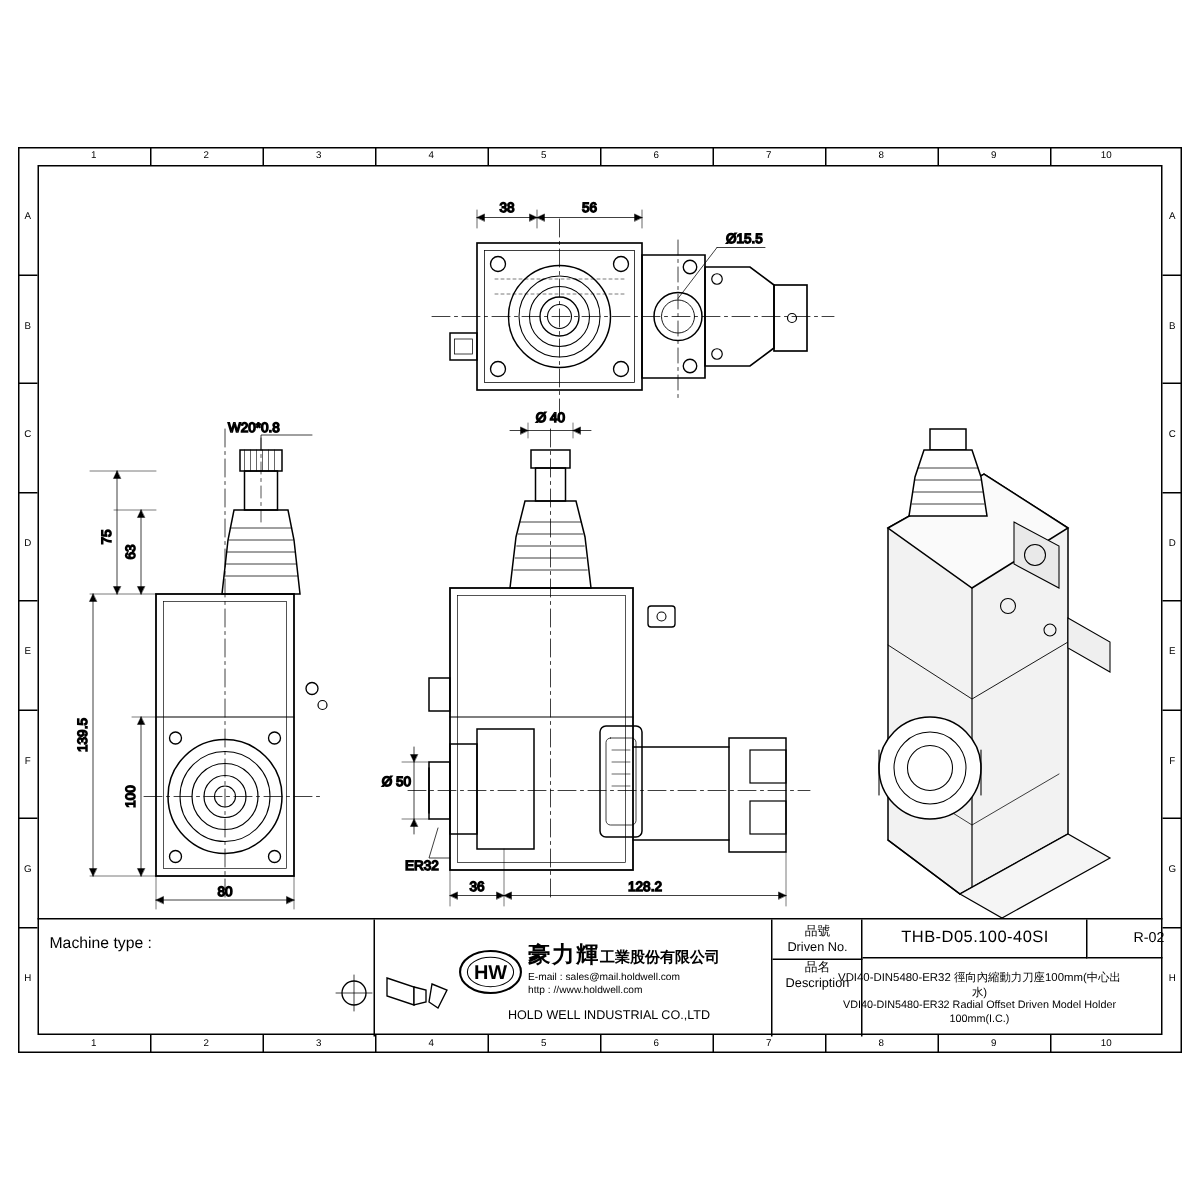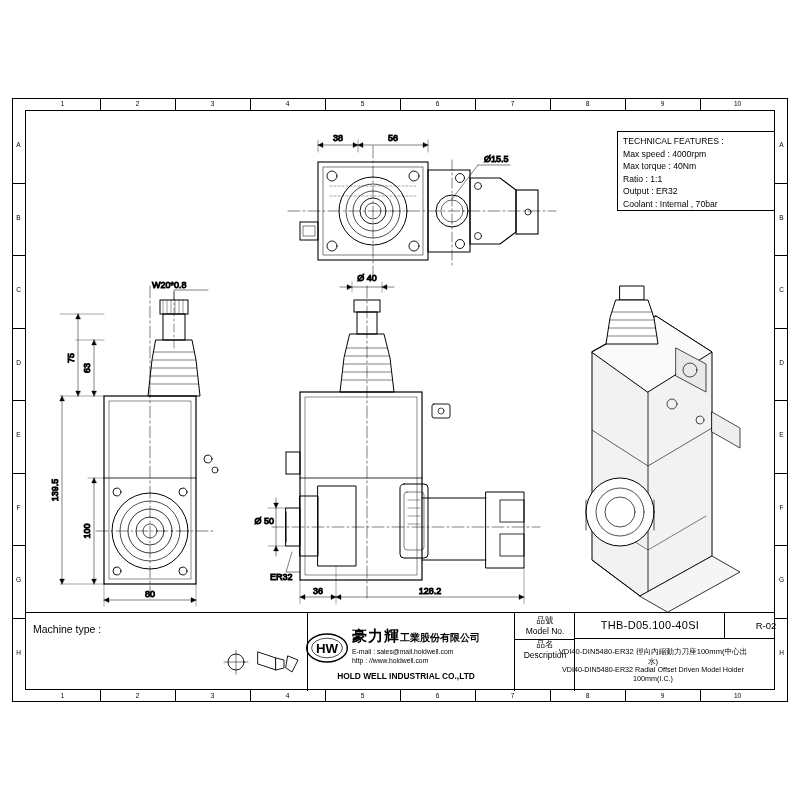"TECHNICAL FEATURES :" div.tech-box { html: <div> <div>TECHNICAL FEATURES :</div> <div>Max speed : 4000rpm</div> <div>Max torque : 40Nm</div> <div>Ratio : 1:1</div> <div>Output : ER32</div> <div>Coolant : Internal , 70bar</div> </div> -> none }
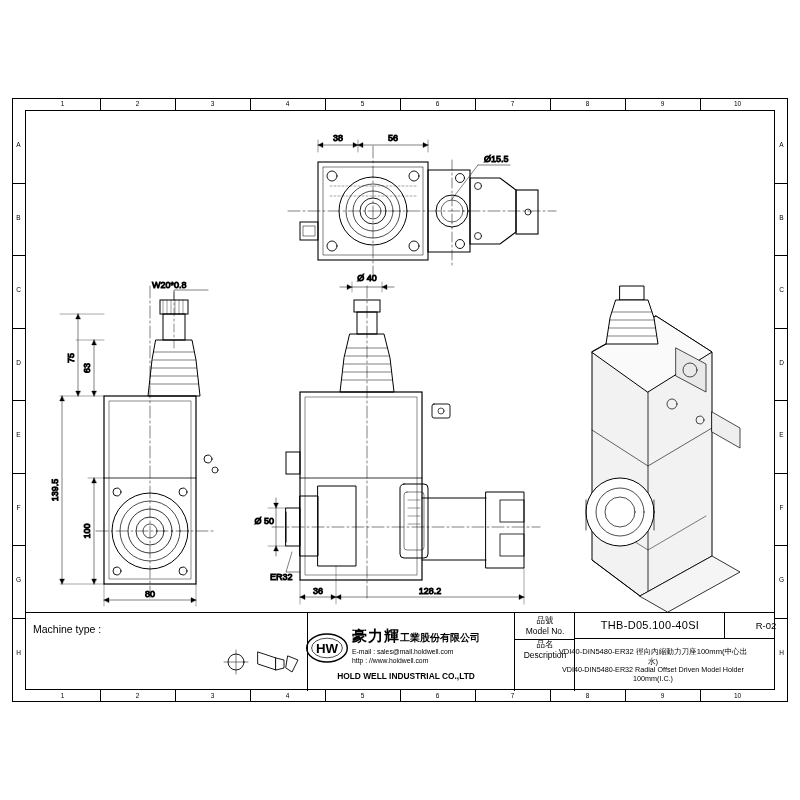"Machine type :" .tb-machine { width: 283px -> 225px }
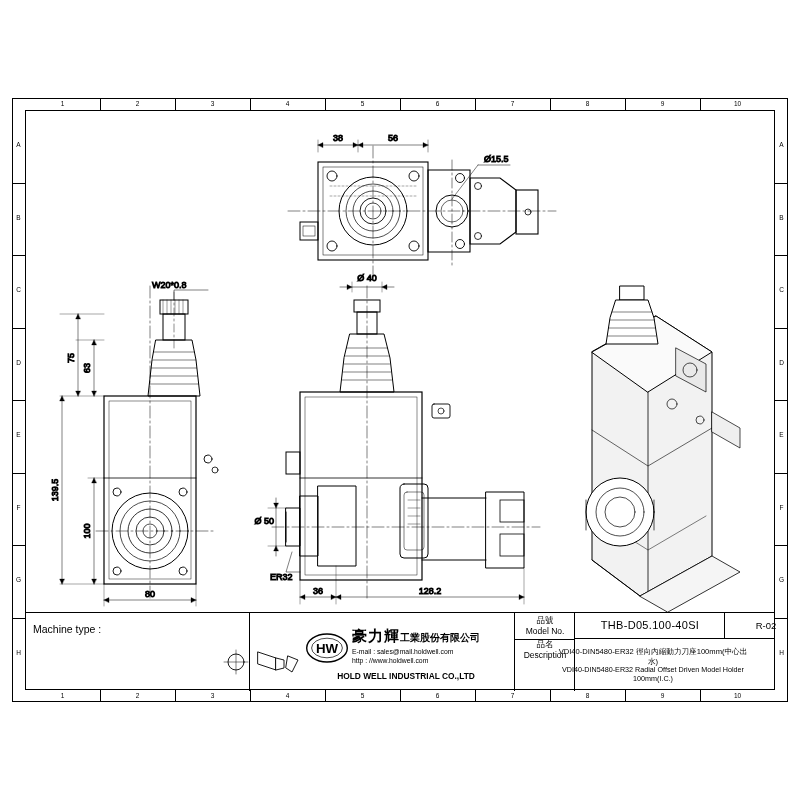"Model No." i { text: Model -> Driven }
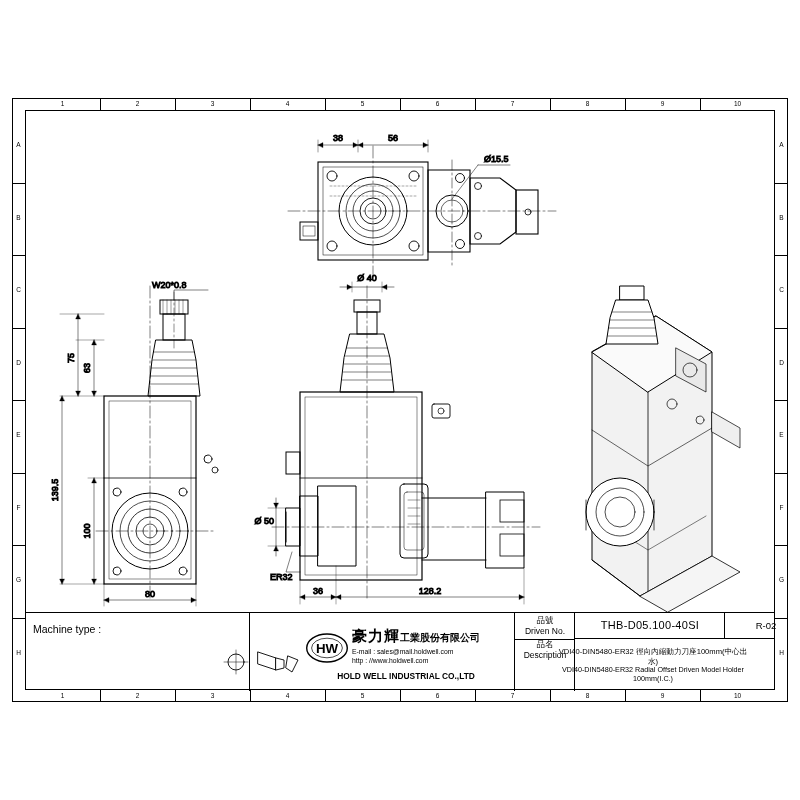"HOLD WELL INDUSTRIAL CO.,LTD" .logo-l4 { font-weight: bold -> normal }
